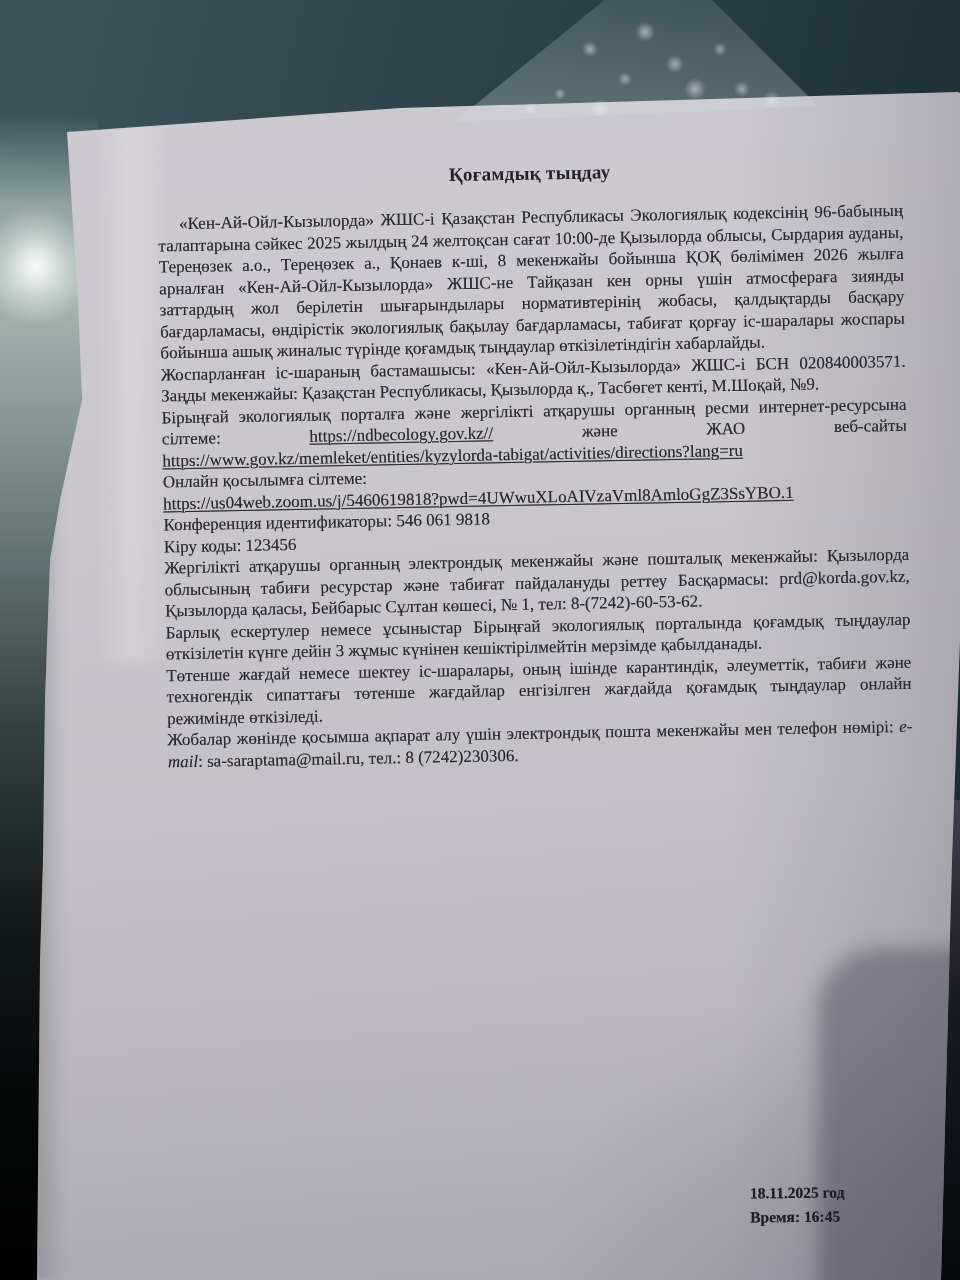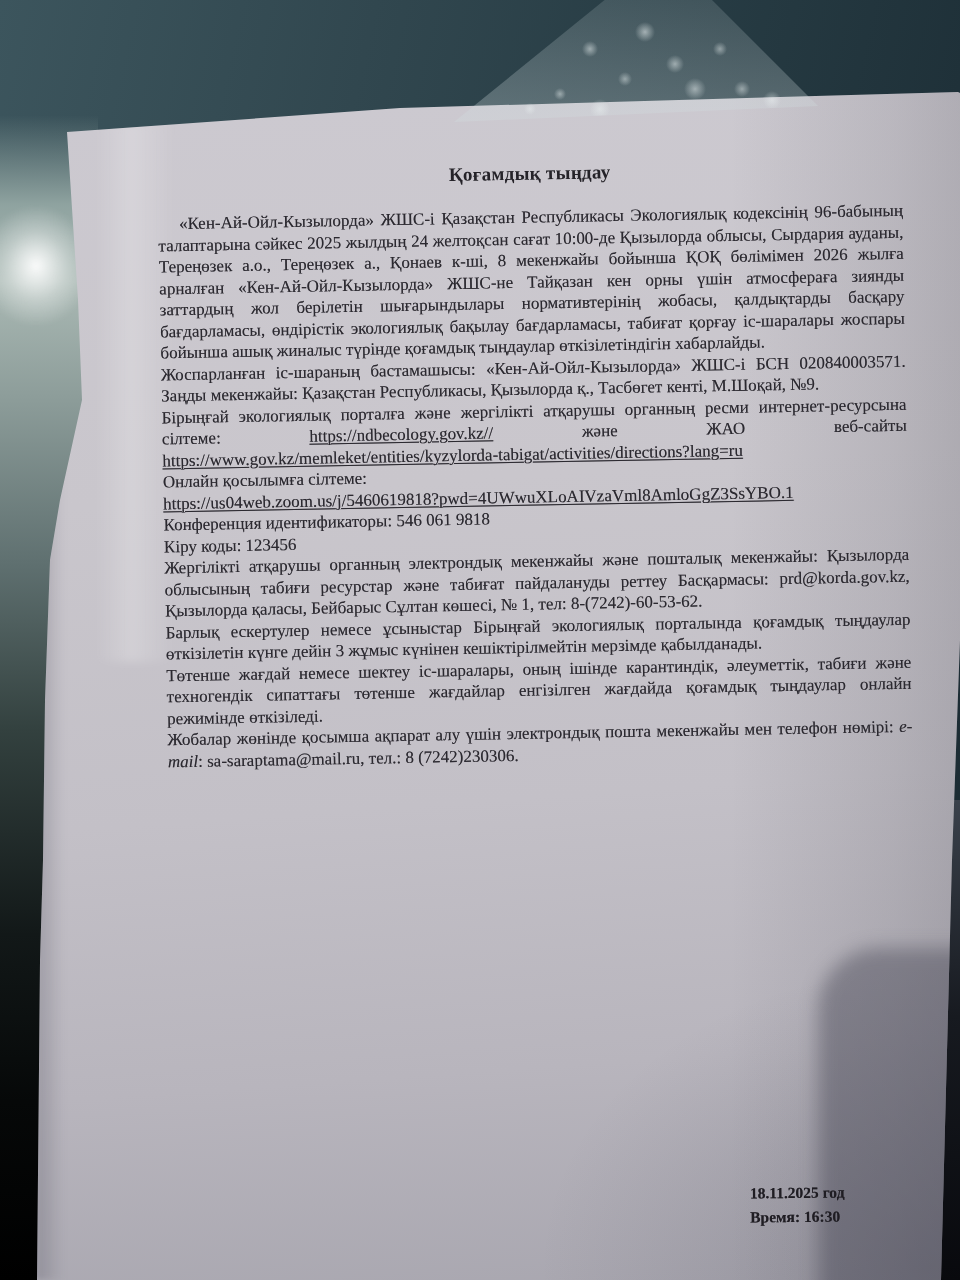"Время: 16:30" div { text: 16:30 -> 16:45 }
